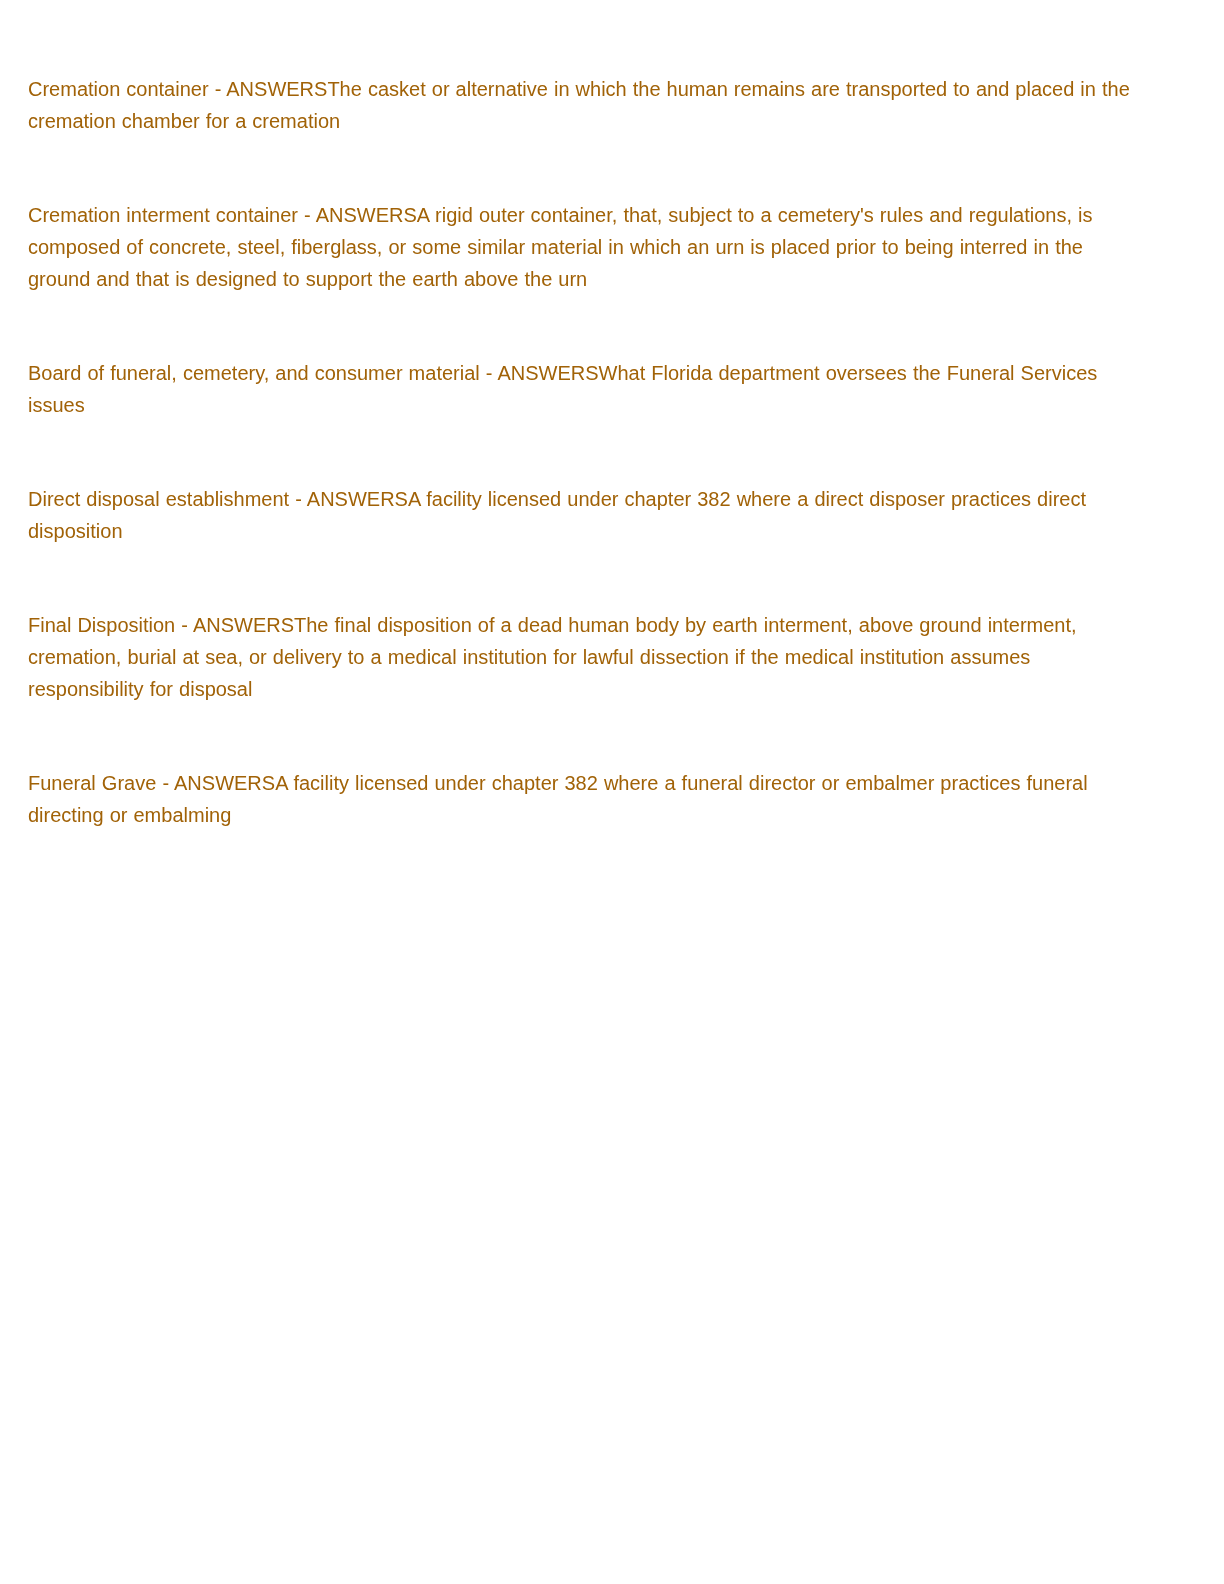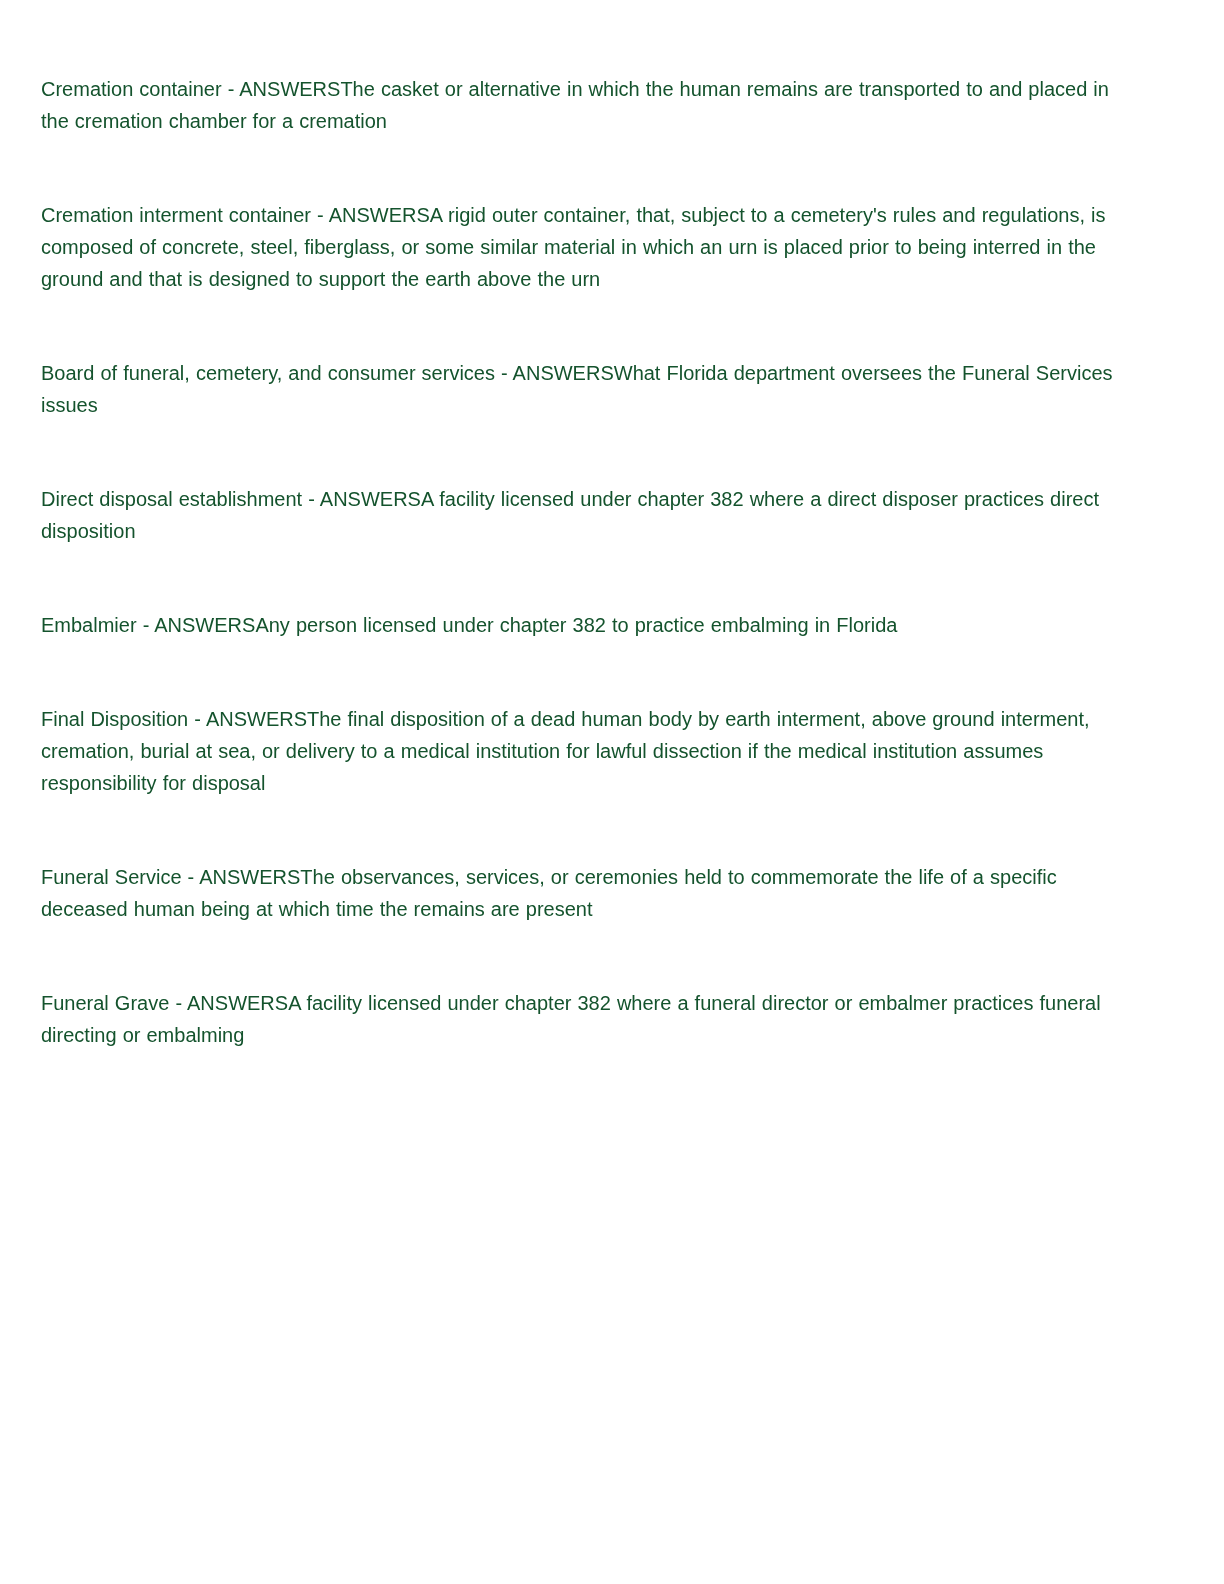"Cremation container - ANSWERSThe casket" .page { color: #14532d -> #a16207; padding: 73px 88px 0 41px -> 73px 88px 0 28px }
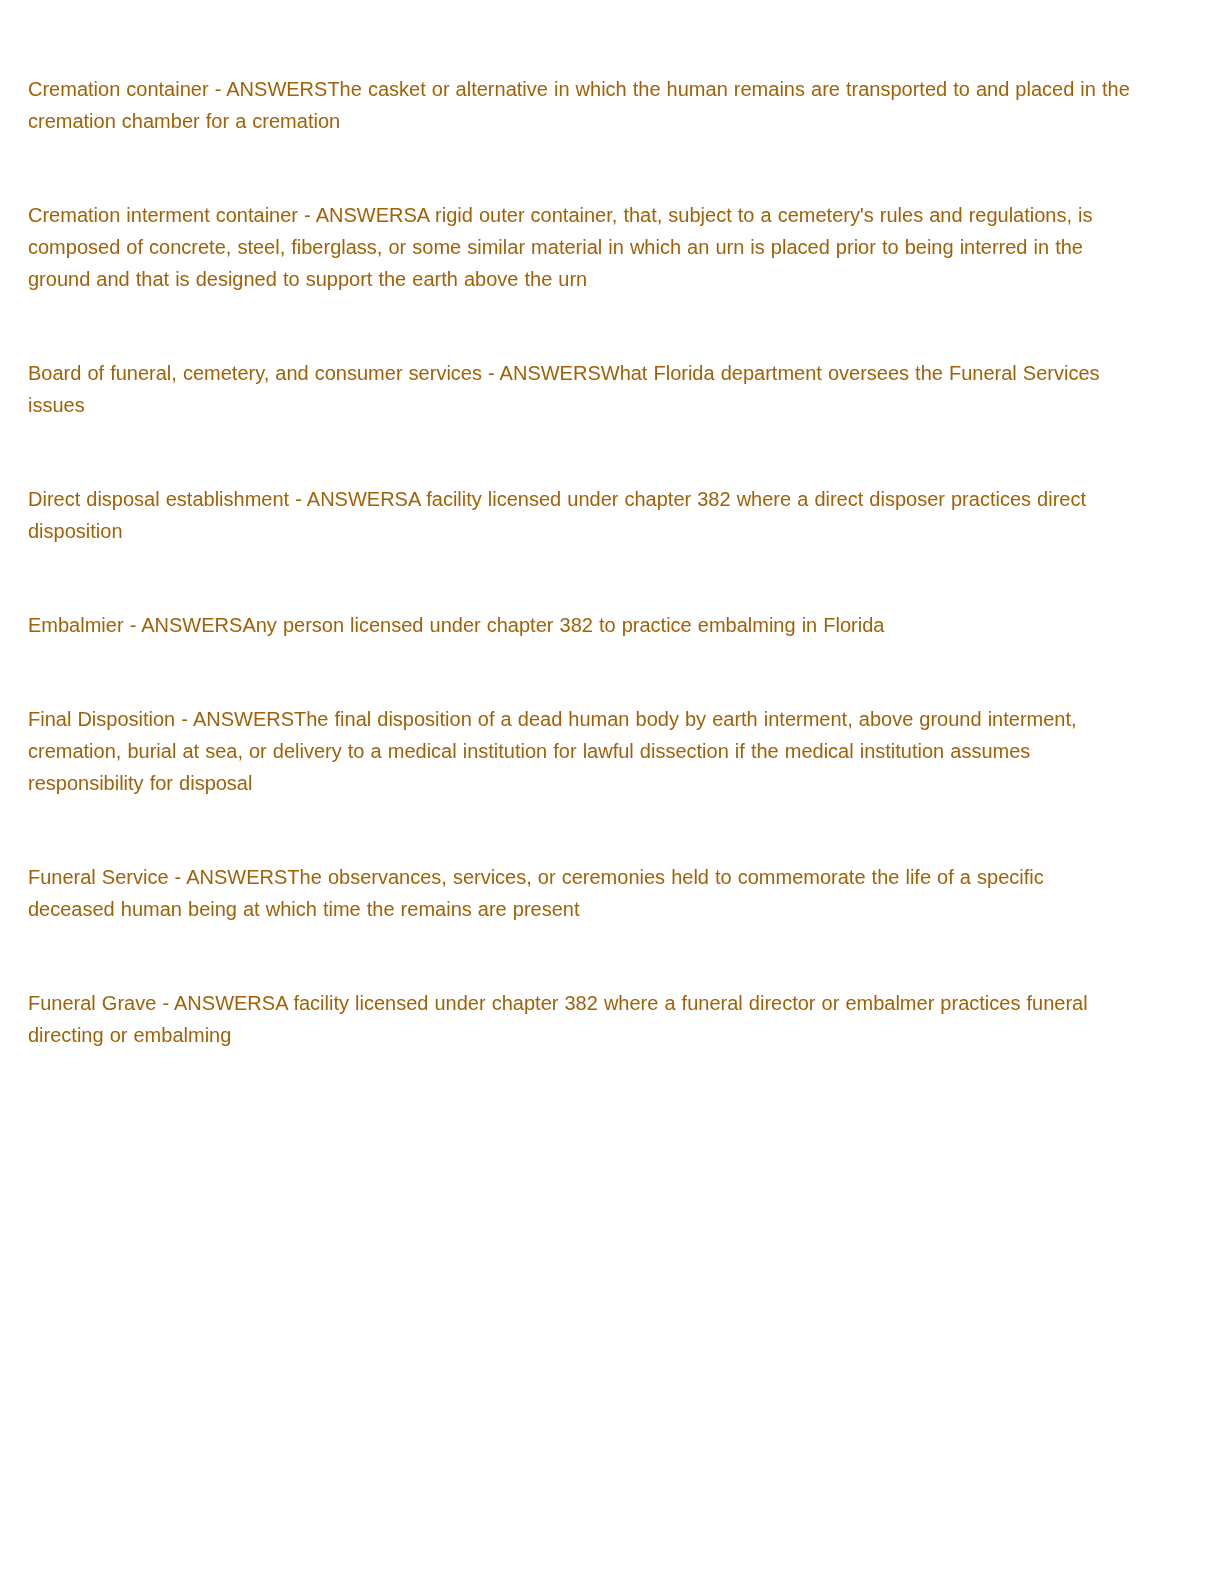"Board of funeral, cemetery, and" span { text: services -> material }
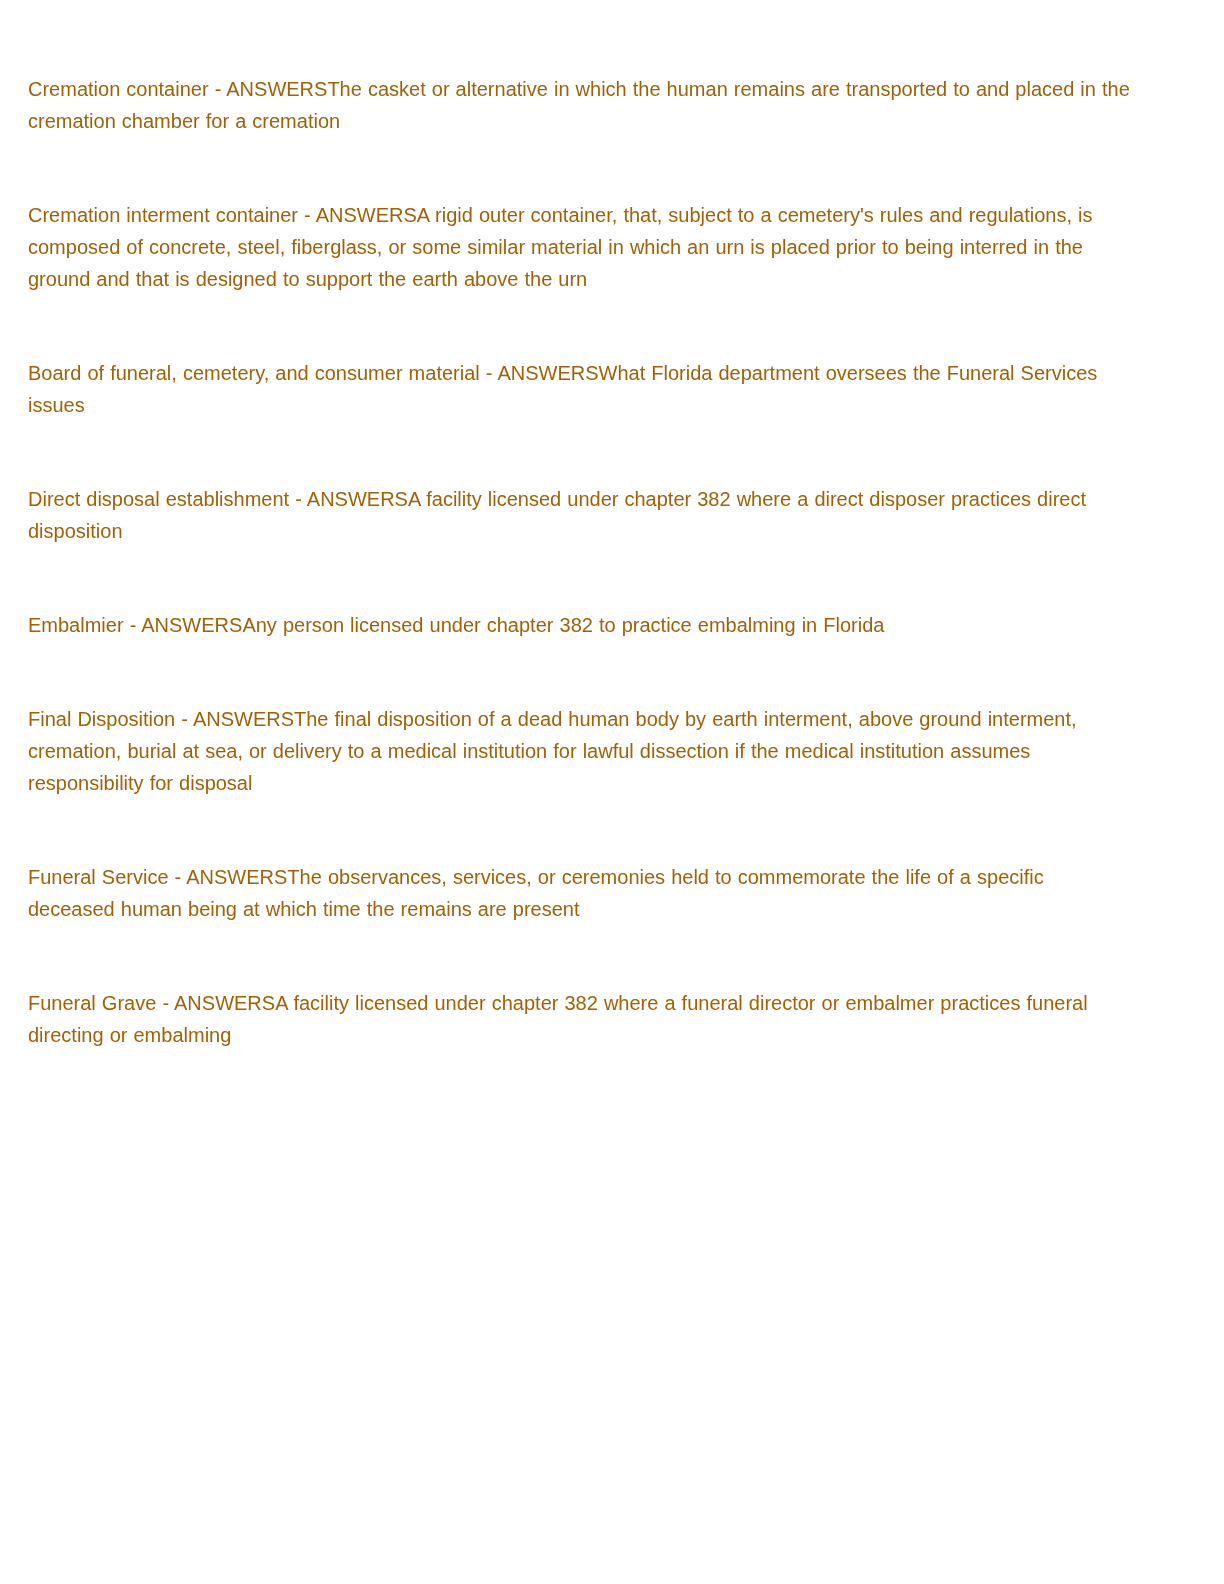"Embalmier - ANSWERSAny person licensed" p.card { html: <p><span>Embalmier</span><span> - ANSWERS</span><span>Any person licensed under chapter 382 to practice embalming in Florida</span></p> -> none }
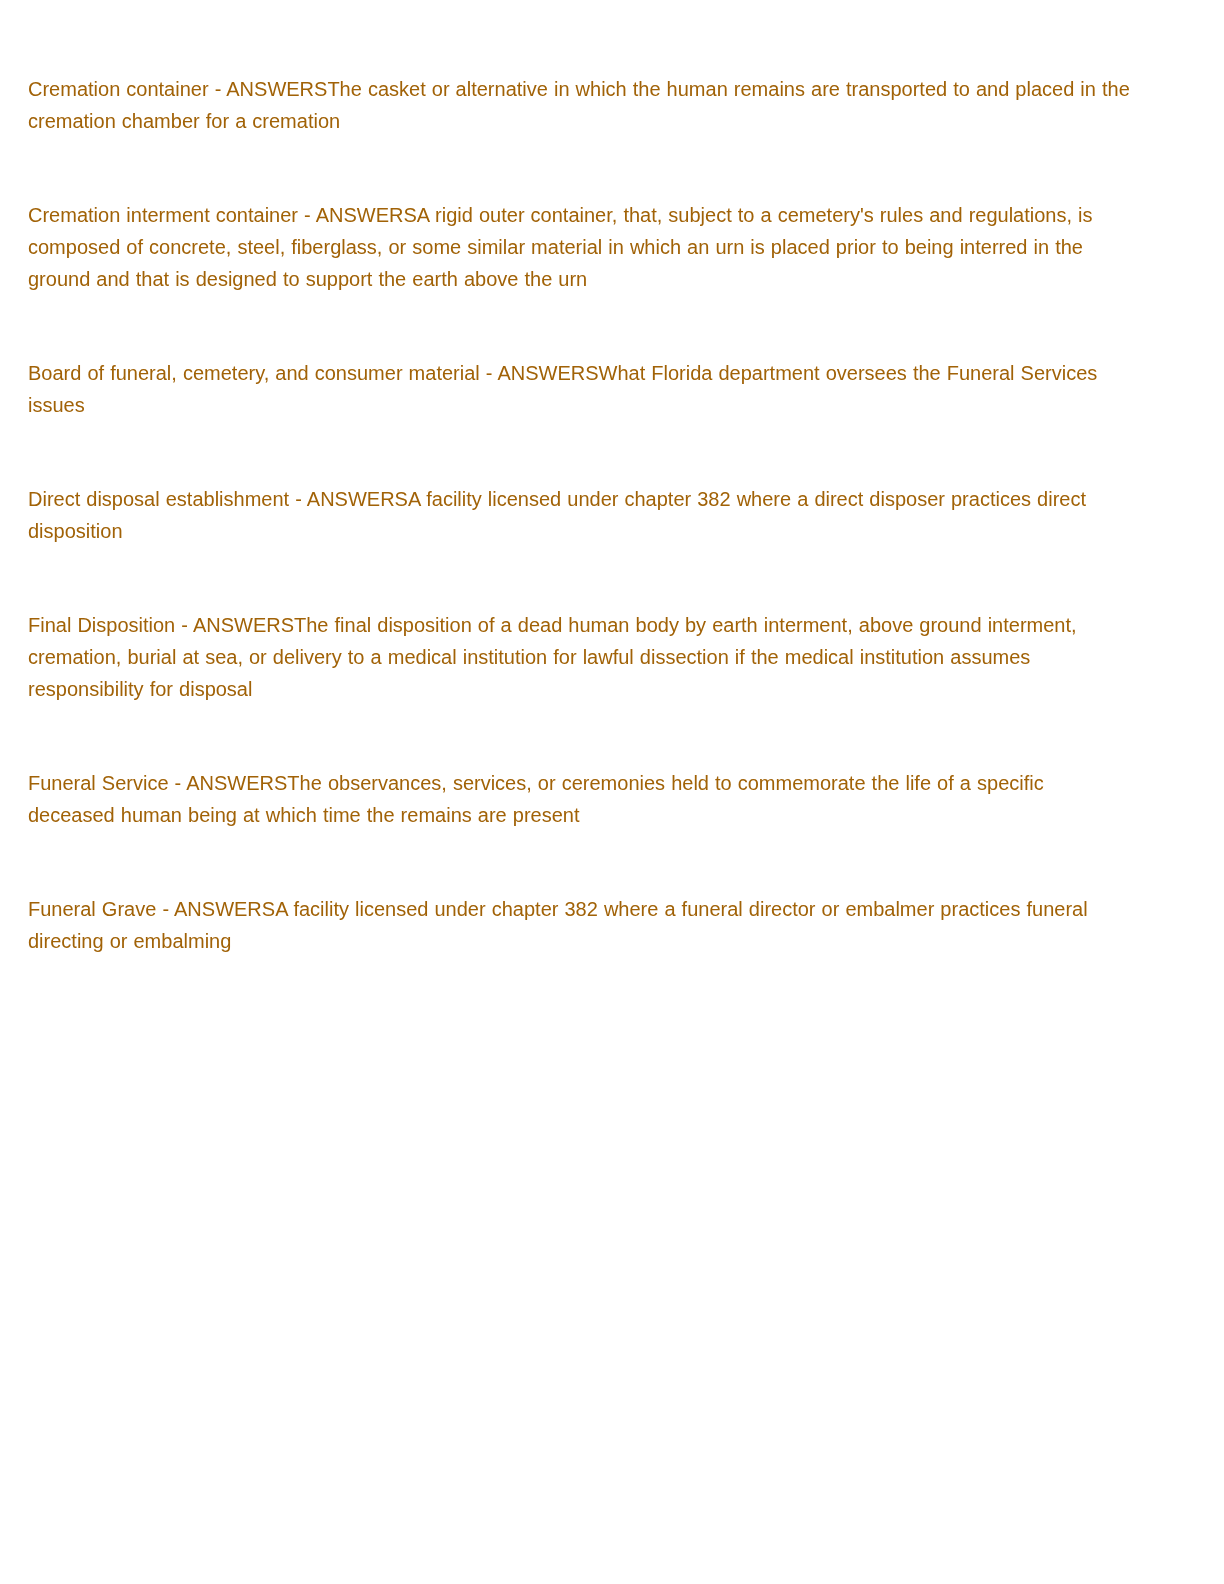"Funeral Service - ANSWERSThe" p.card { html: <p><span>Funeral Service</span><span> - ANSWERS</span><span>The observances, services, or ceremonies held to commemorate the life of a specific deceased human being at which time the remains are present</span></p> -> none }
